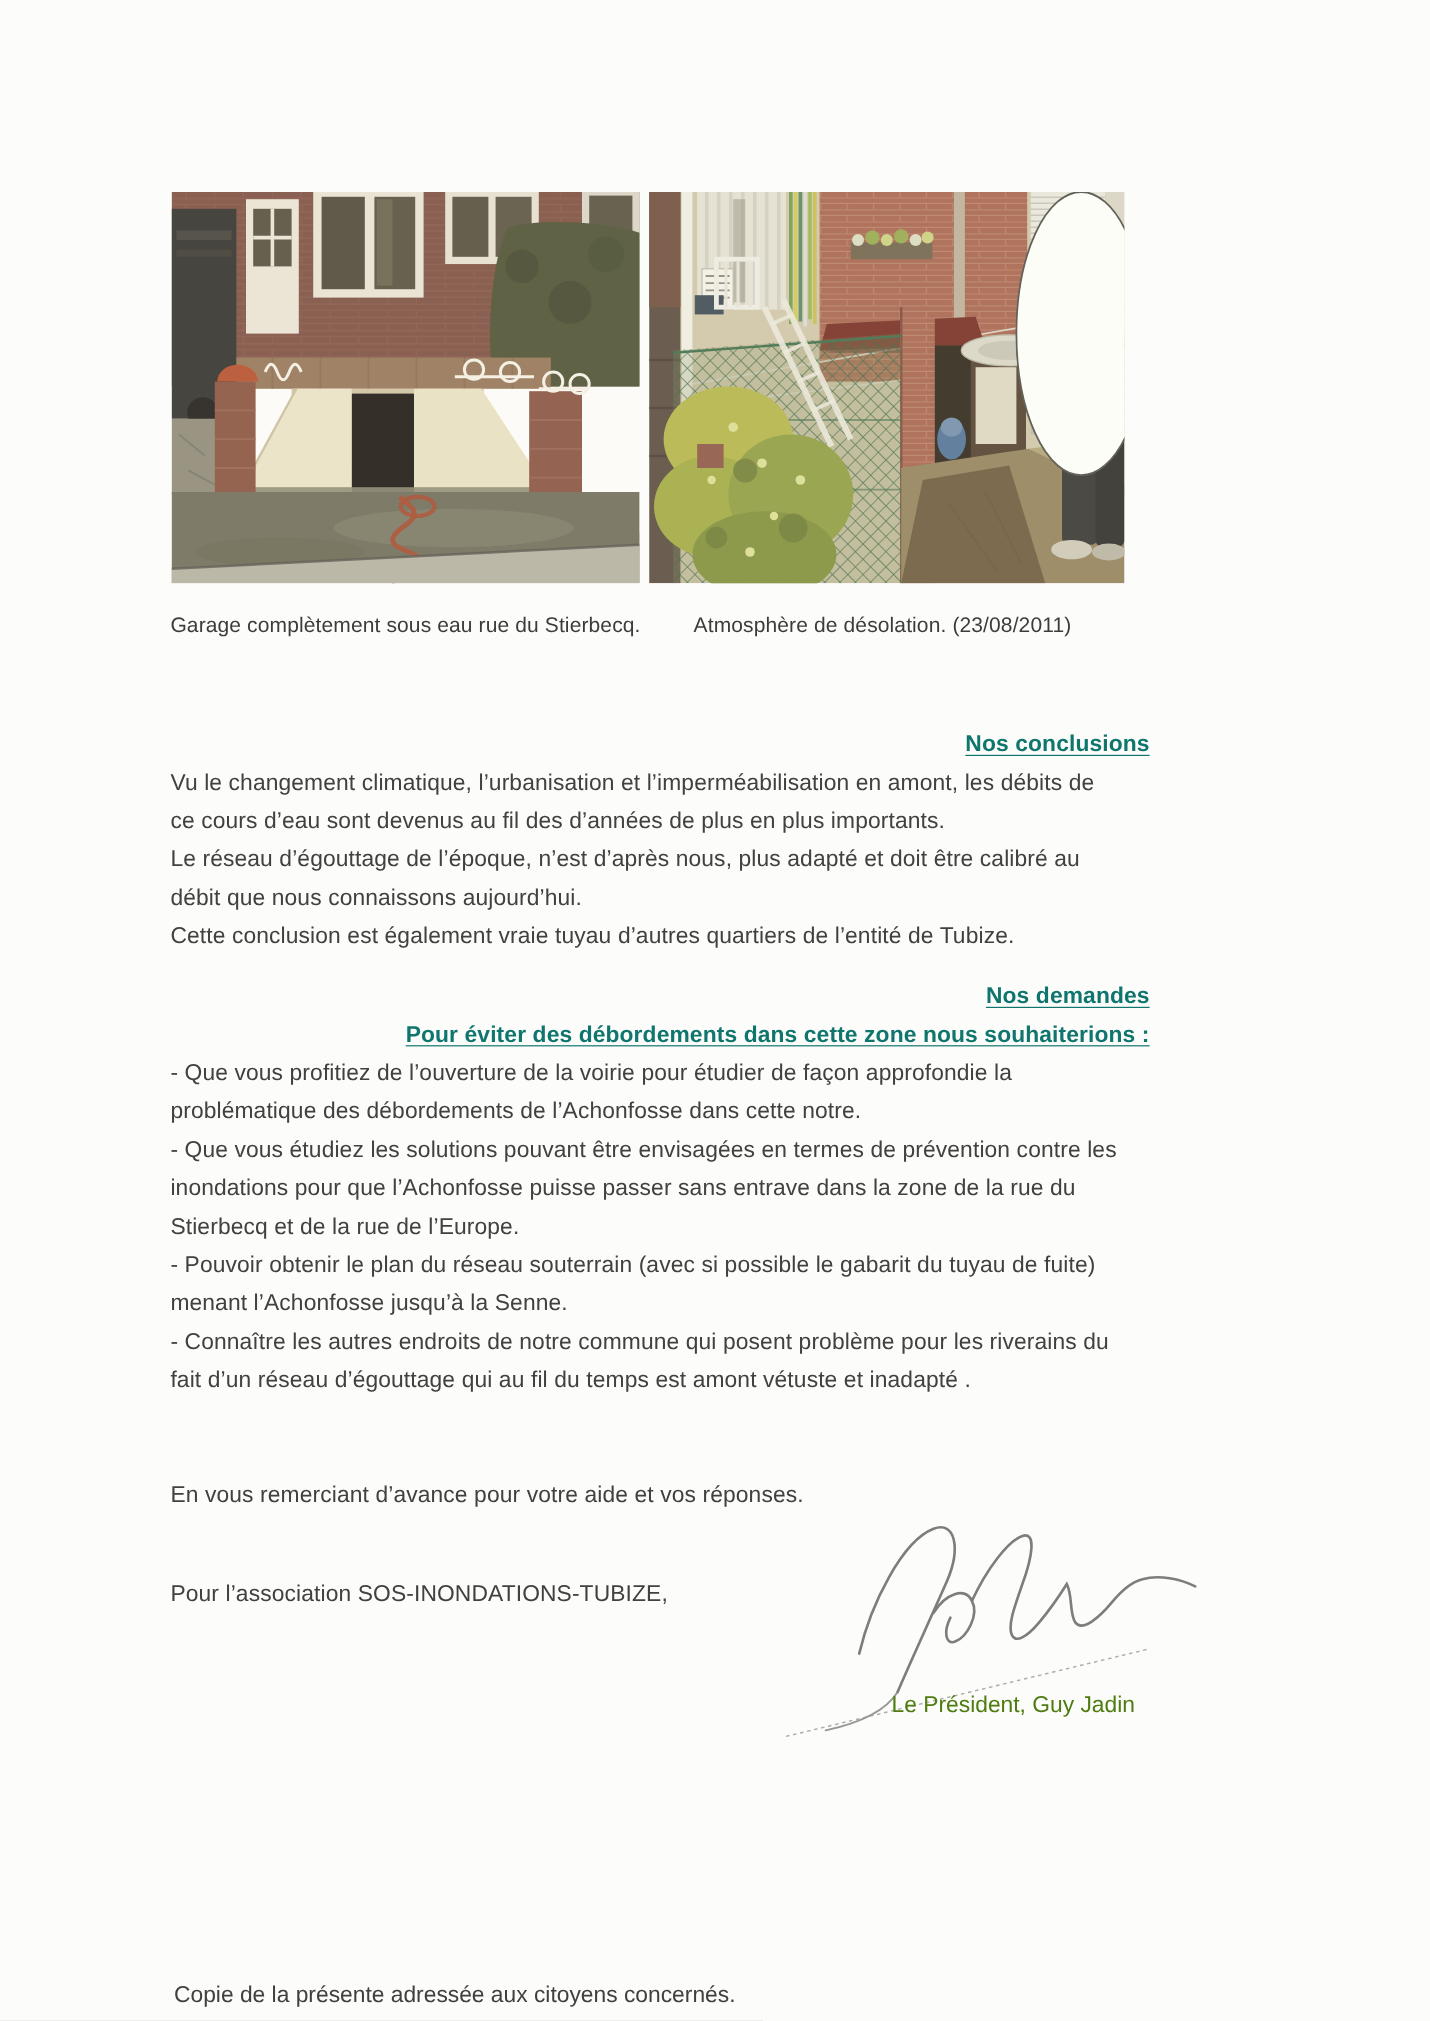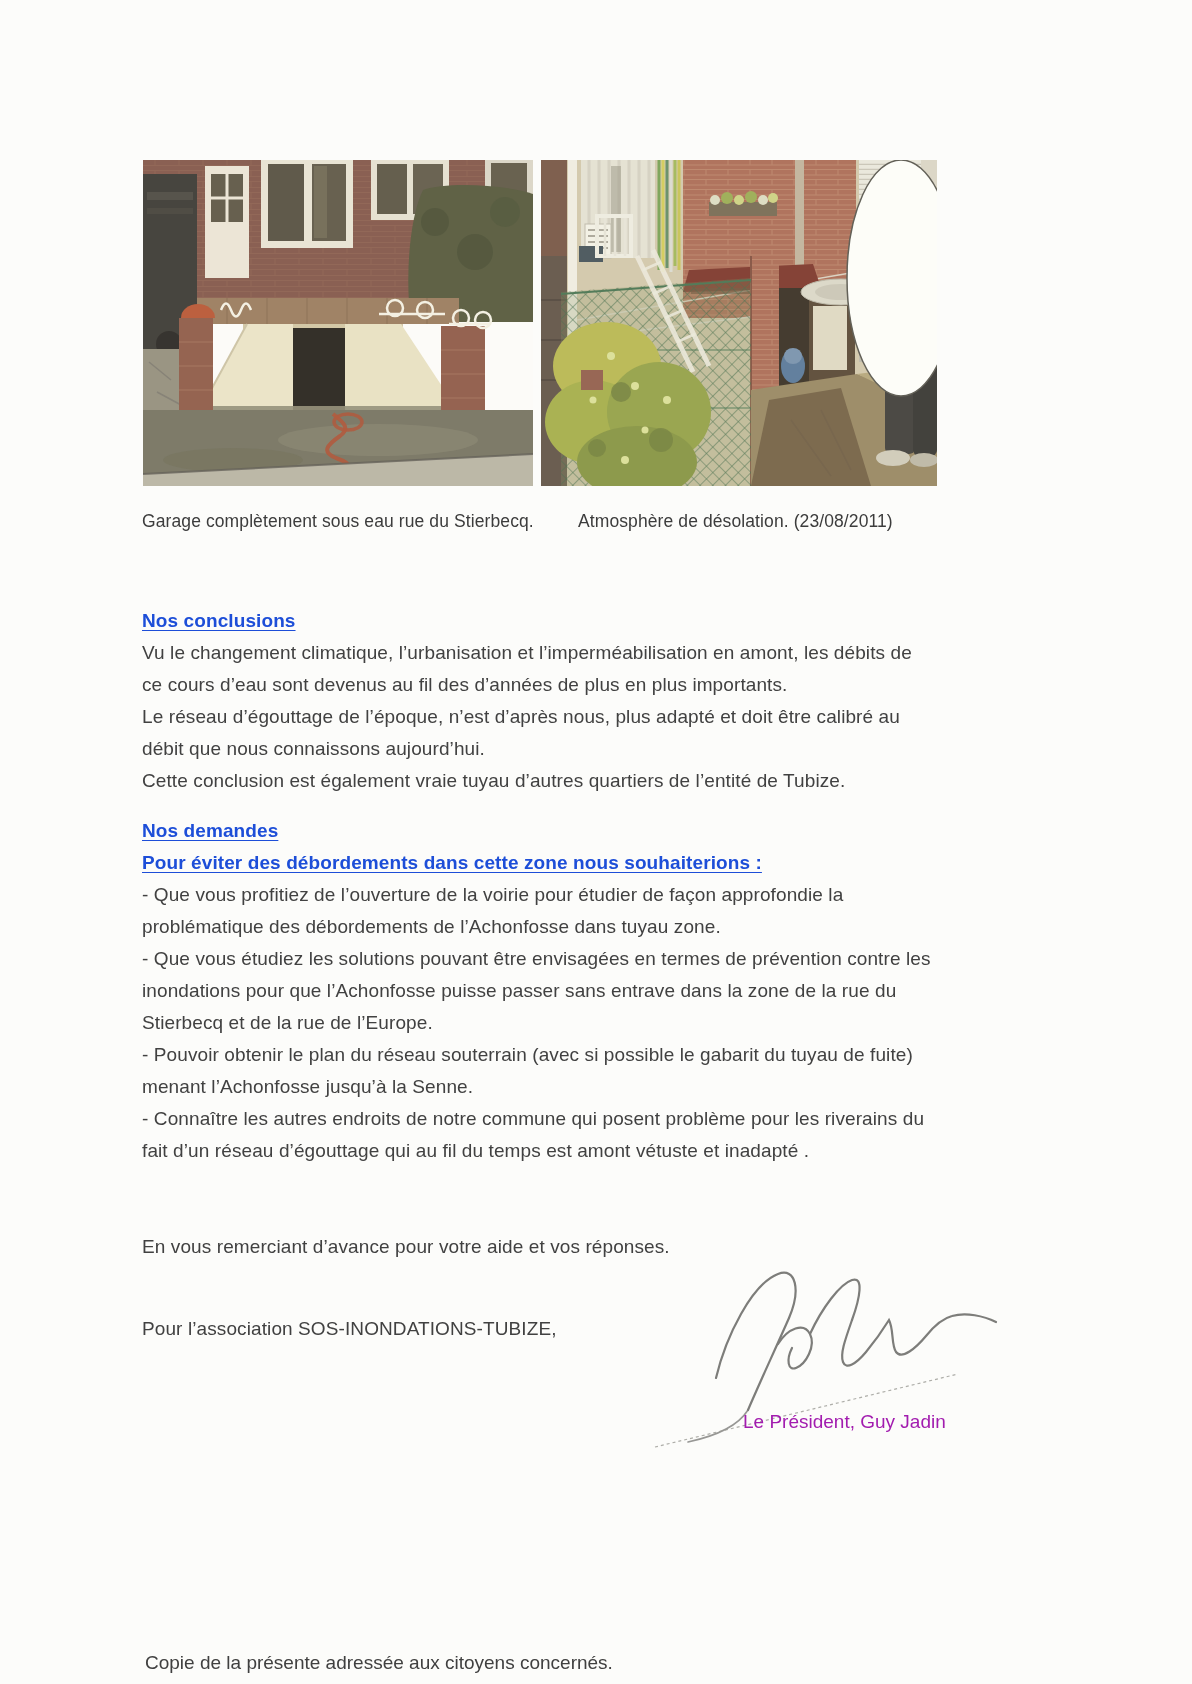"Nos conclusions" .h { color: #1d4ed8 -> #0f766e; text-align: none -> right }
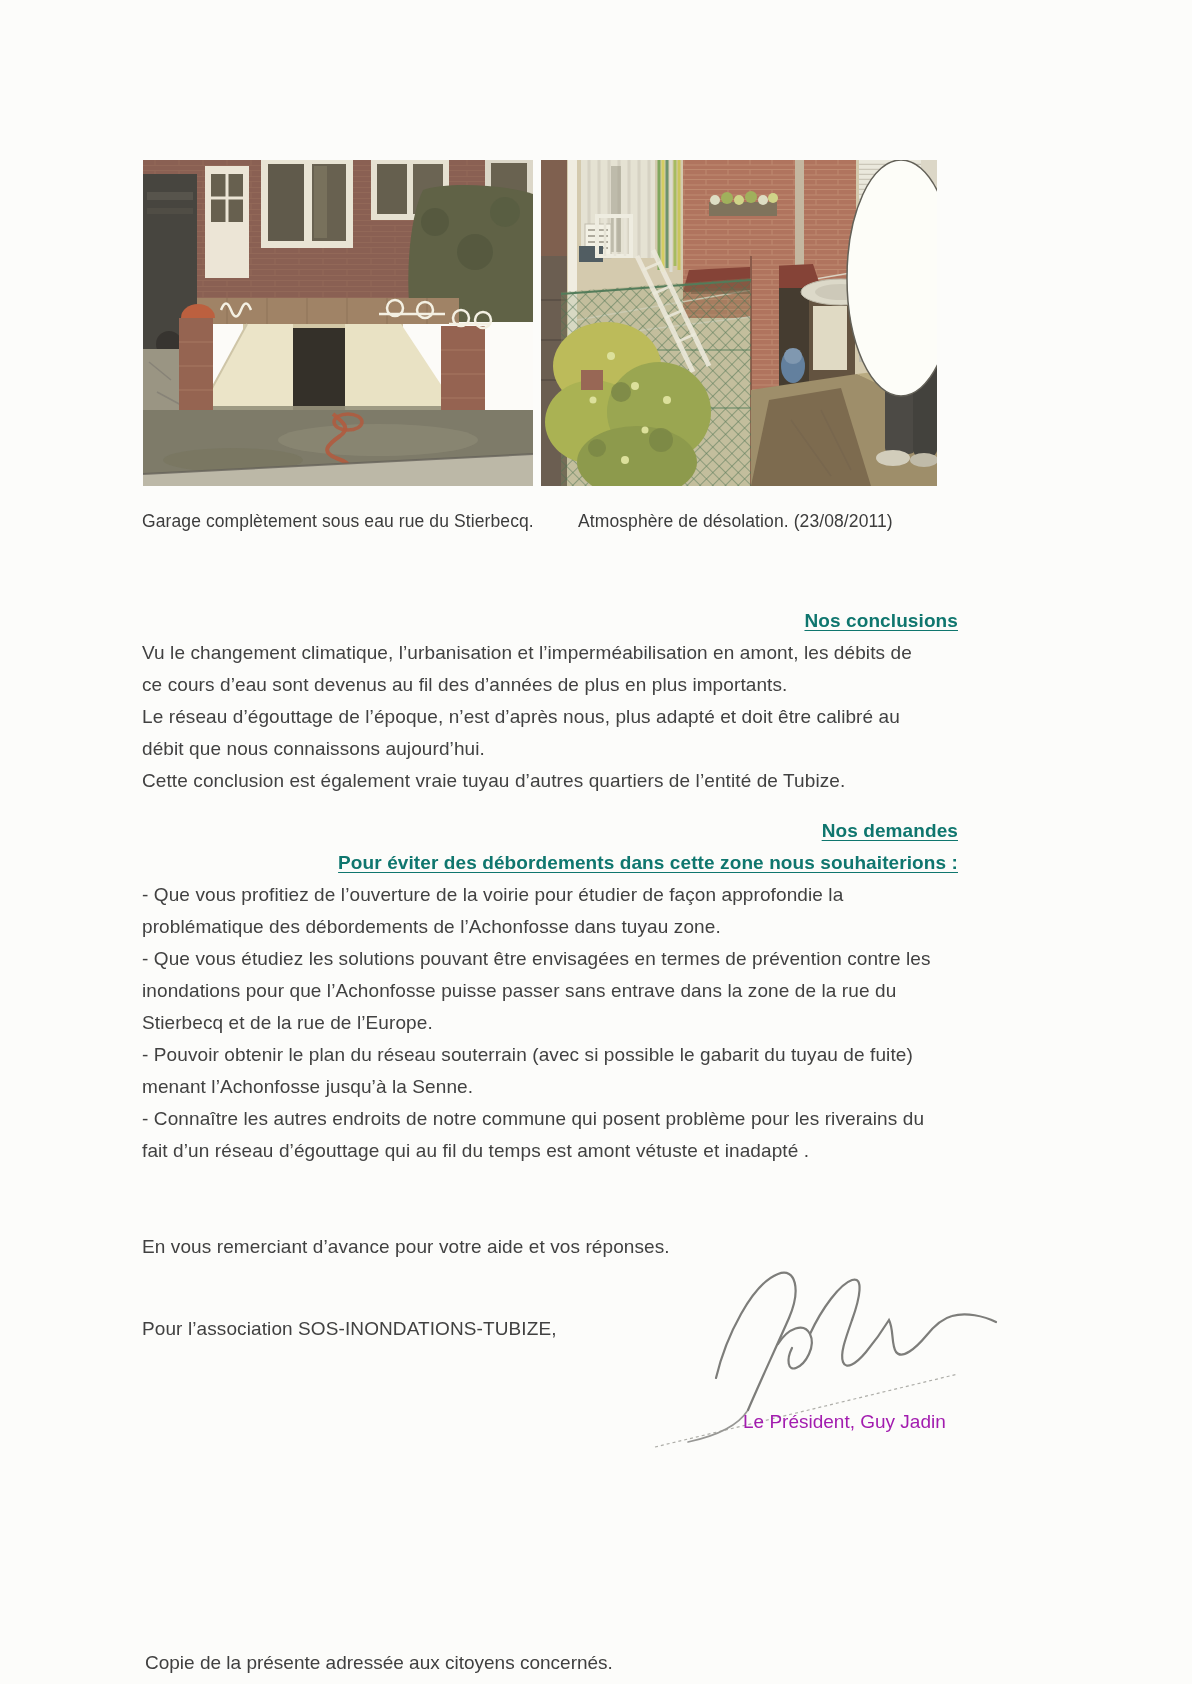"problématique des débordements de" div.ln { text: tuyau zone -> cette notre }
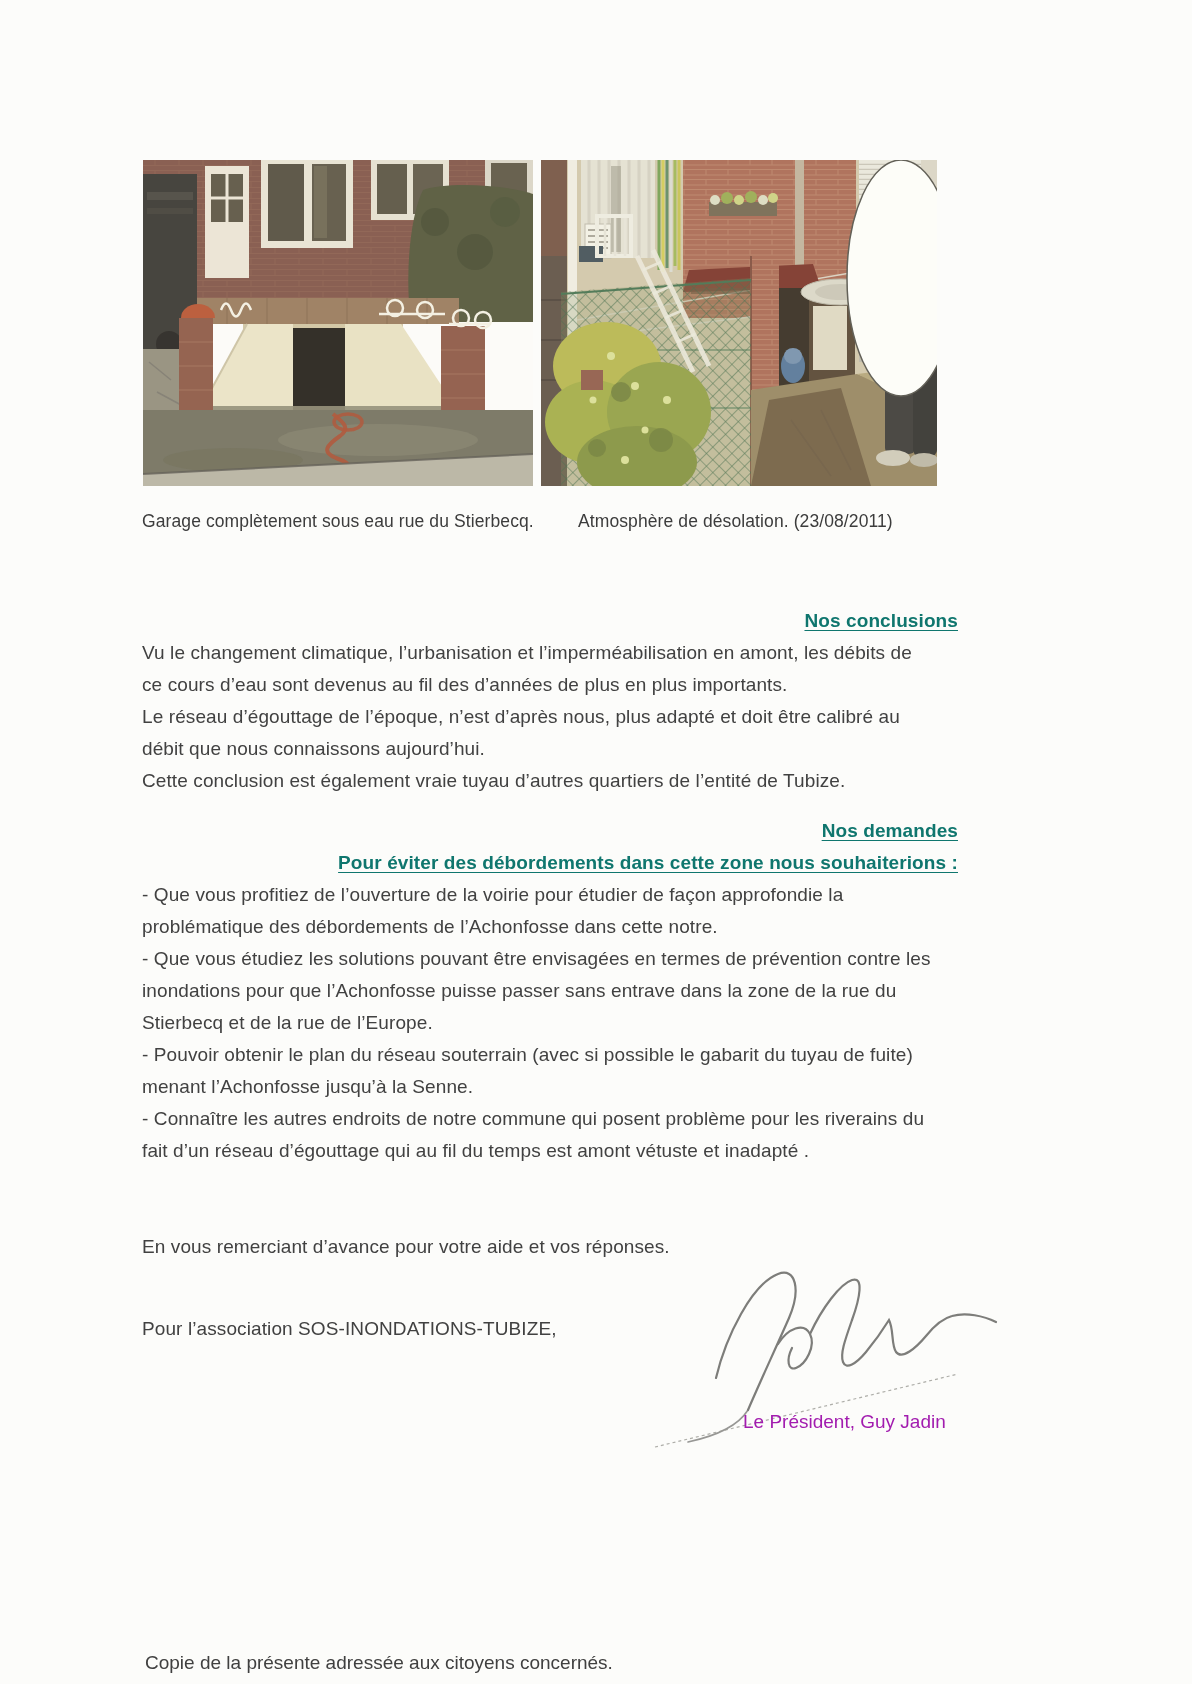"Le Président, Guy Jadin" .president { color: #a21caf -> #4d7c0f }
